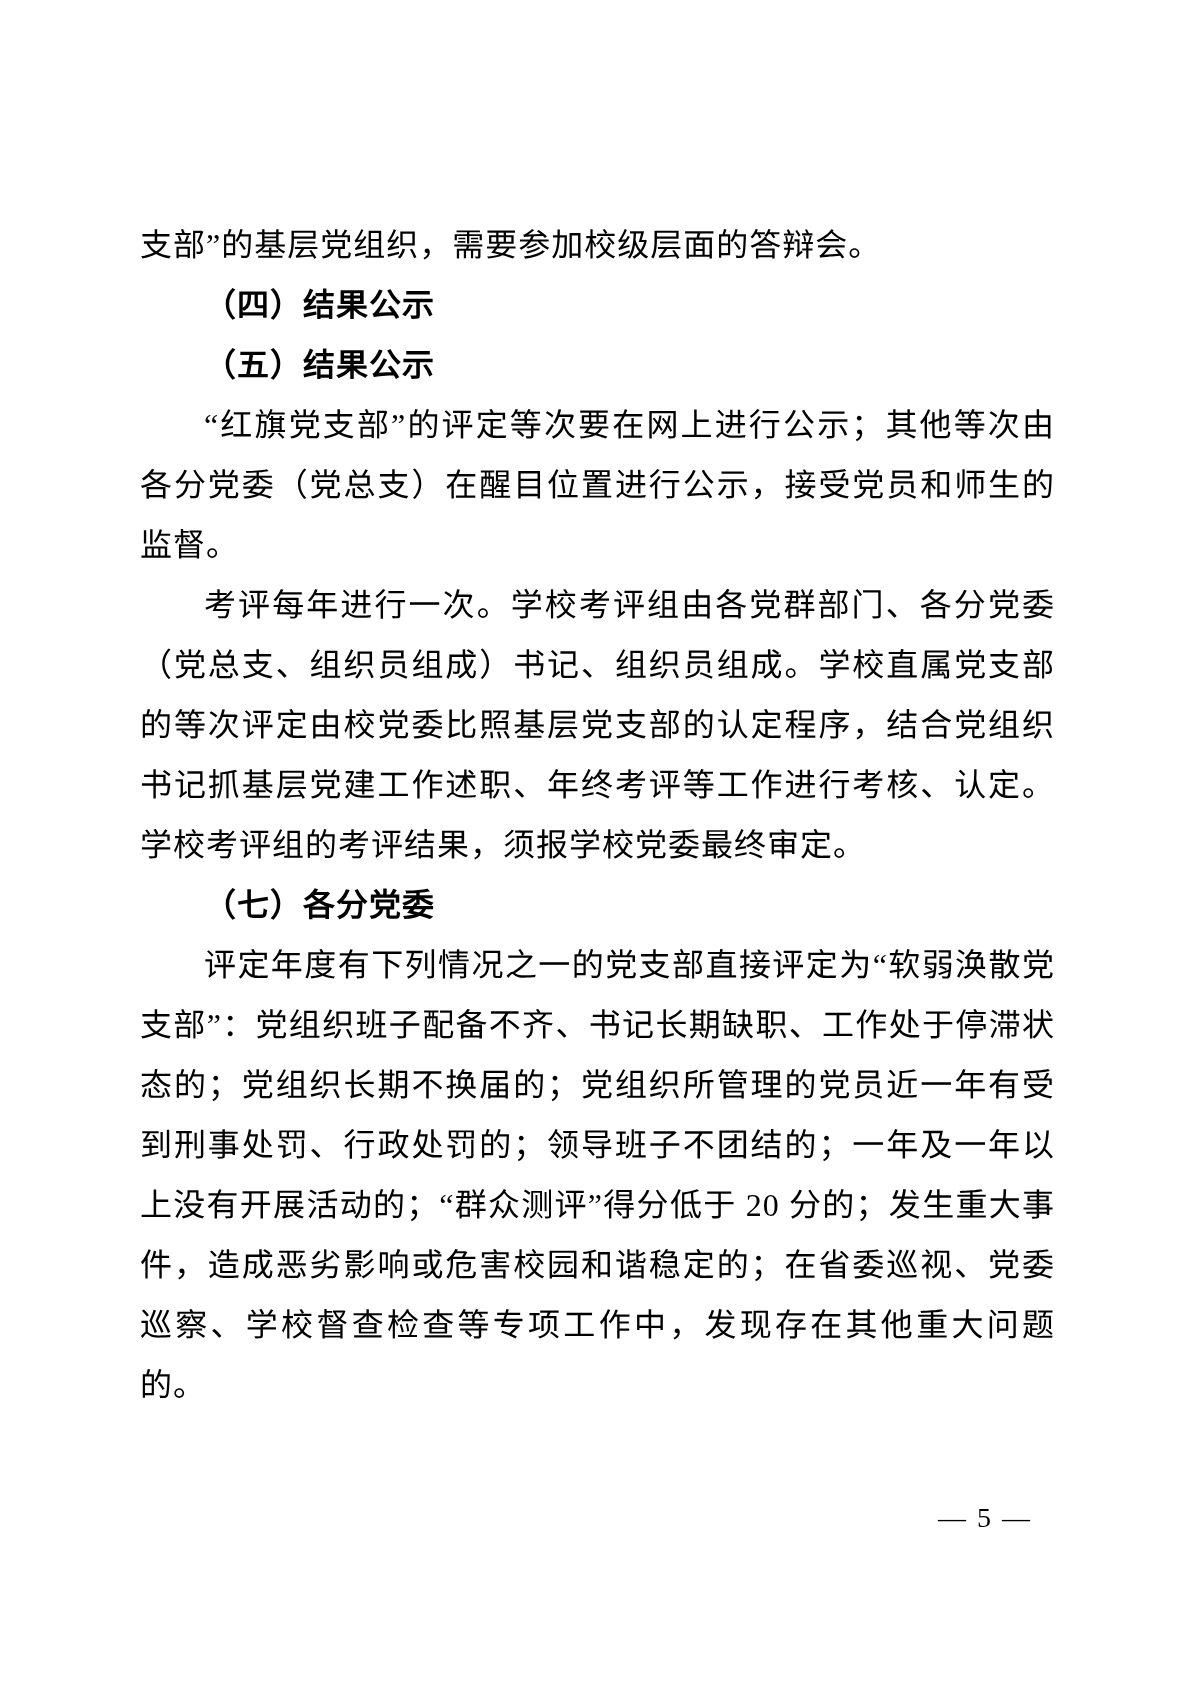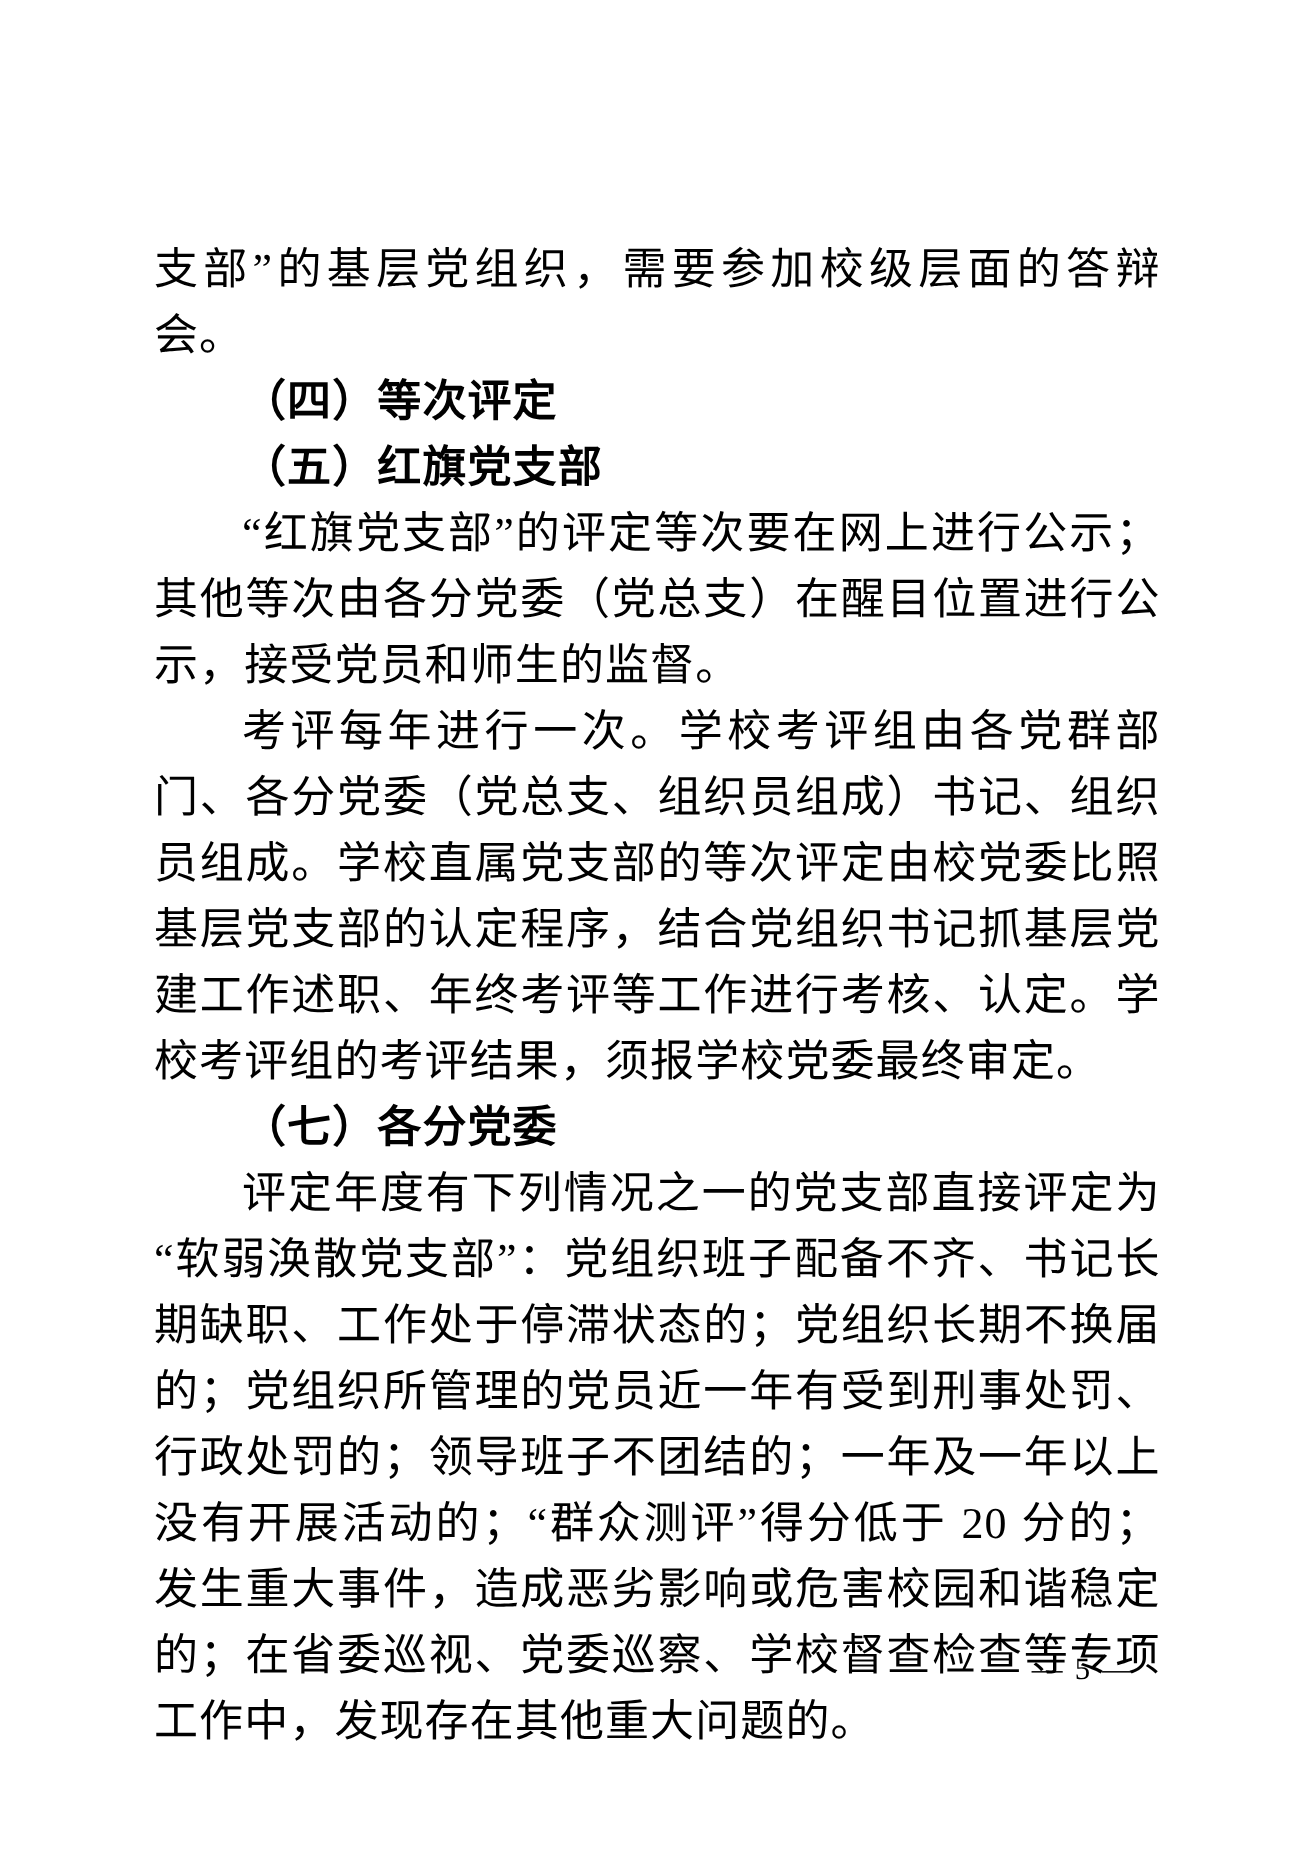"支部”的基层党组织，需要参加校级层面的答辩会。" .content p { font-size: 40px -> 32px }
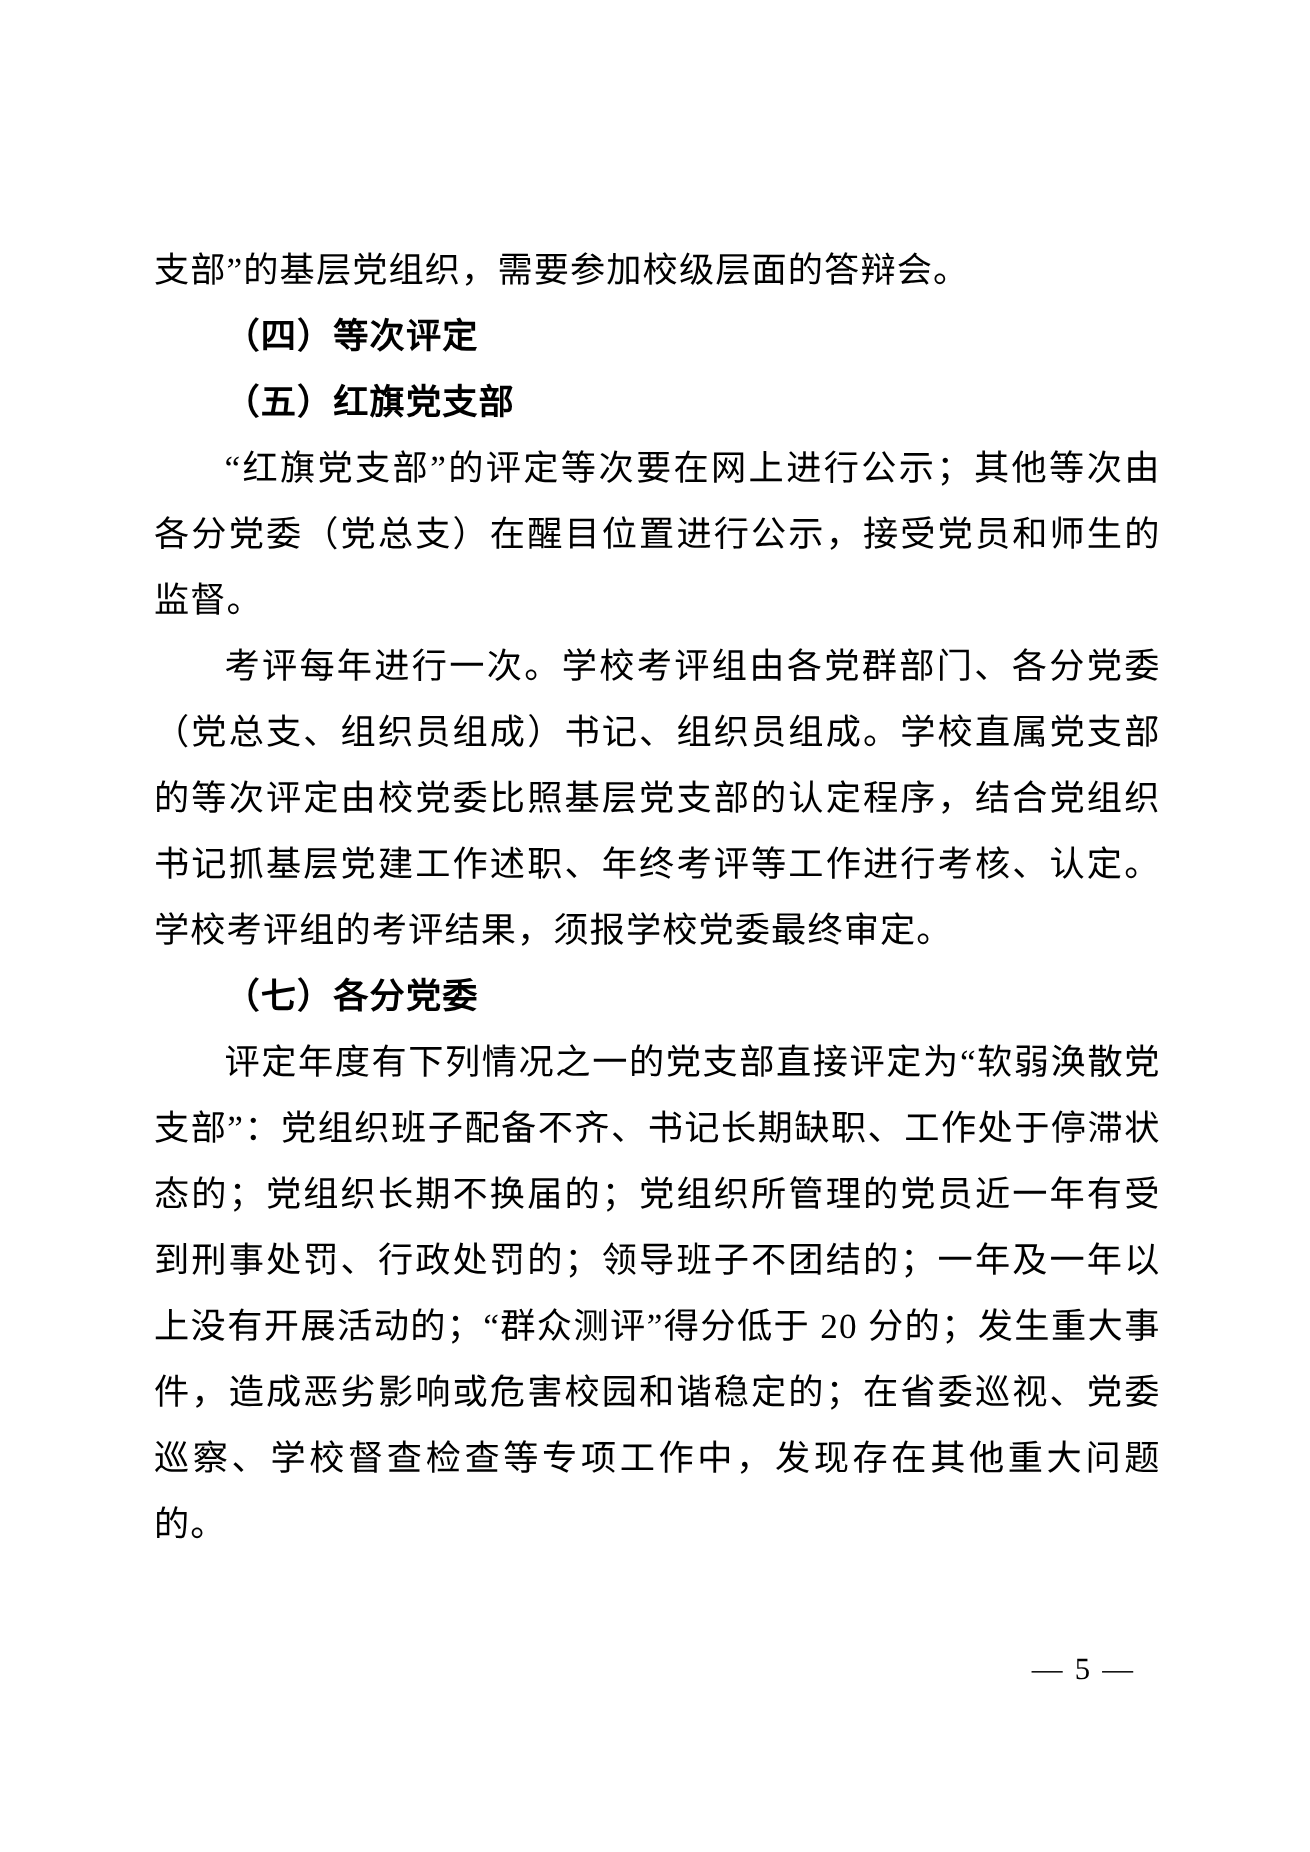"（四）等次评定" p.heading { text: 等次评定 -> 结果公示 }
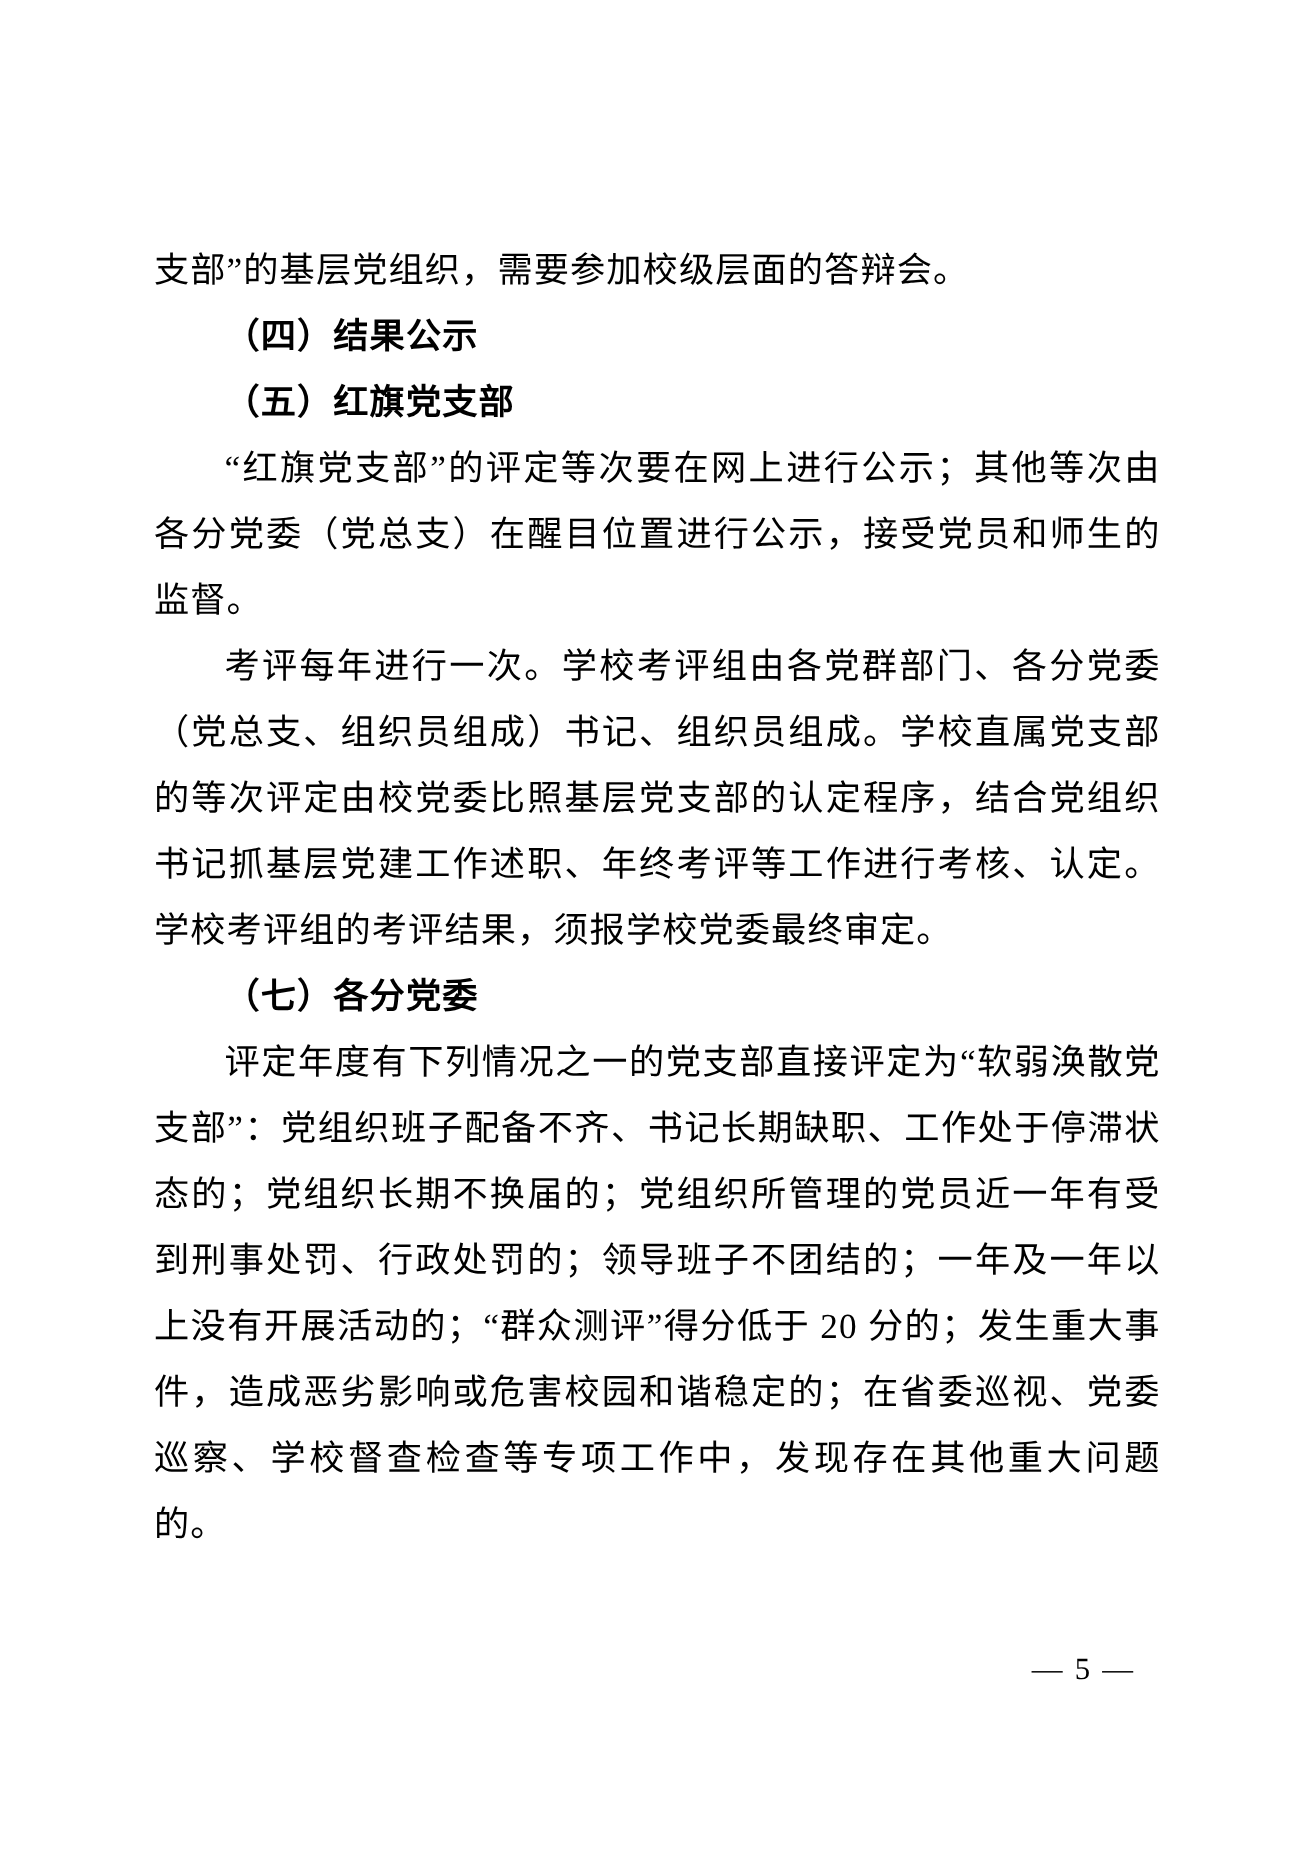"（五）红旗党支部" p.heading { text: 红旗党支部 -> 结果公示 }
